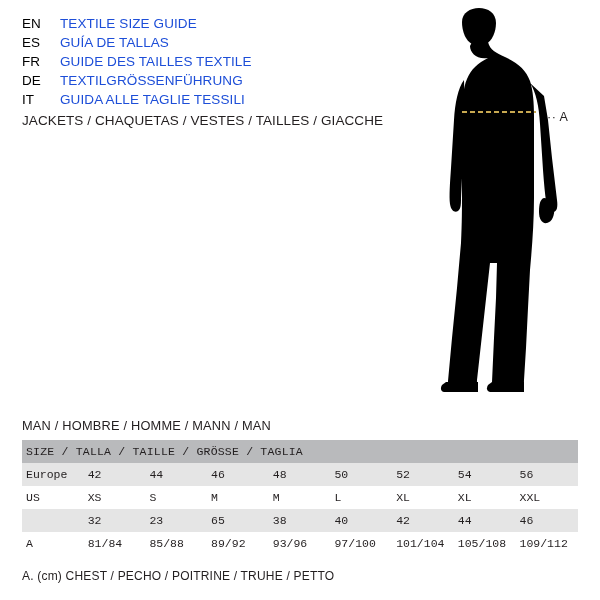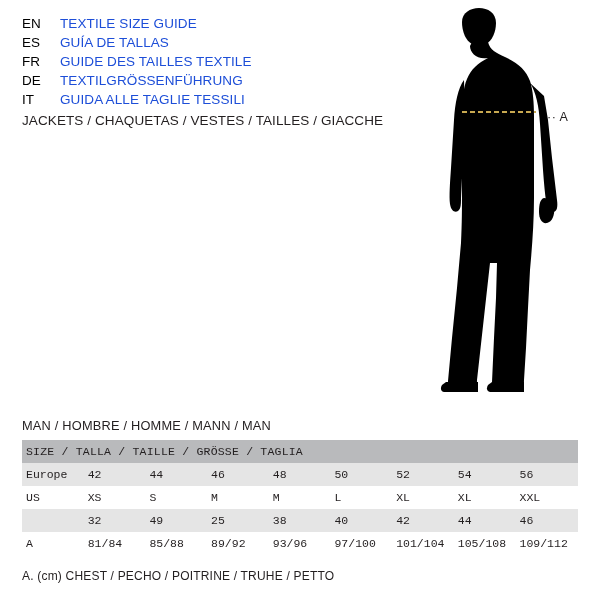"49" td.cell { text: 49 -> 23 }
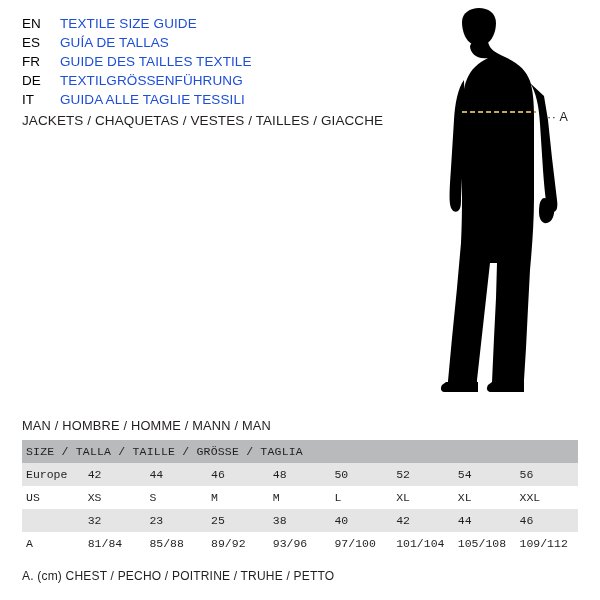"25" td.cell { text: 25 -> 65 }
